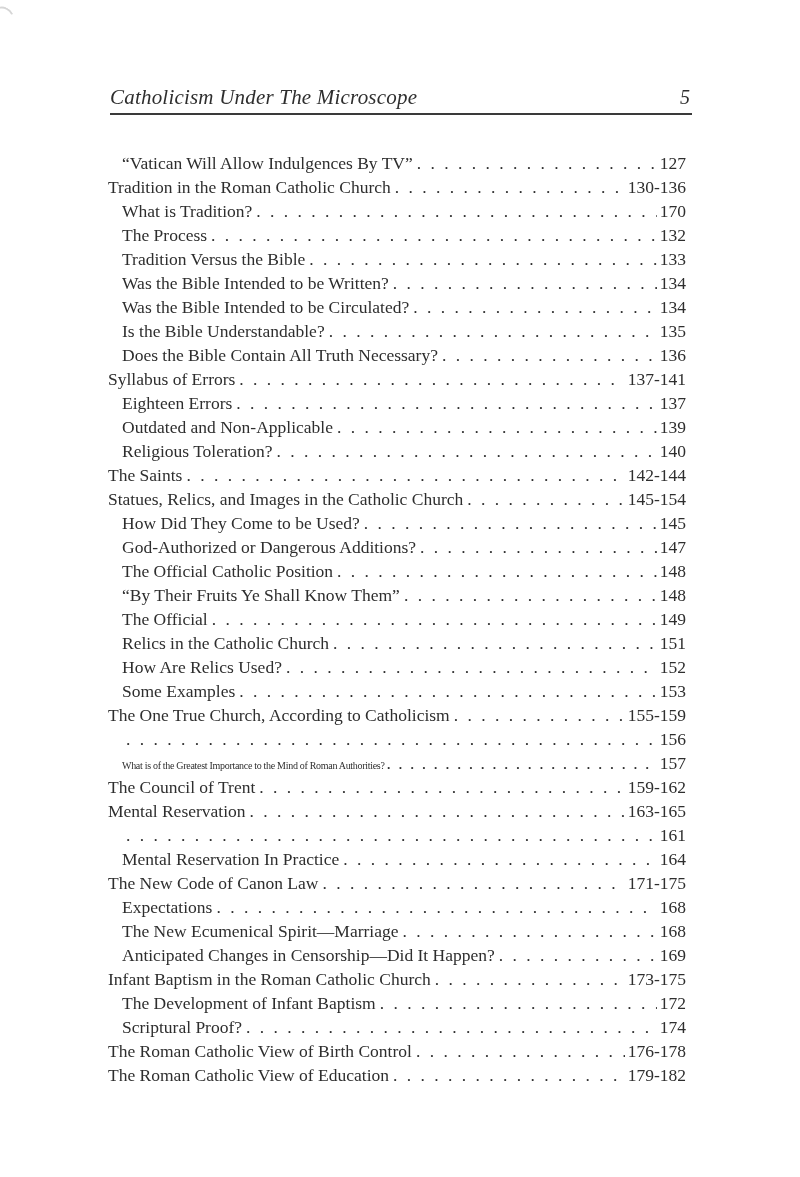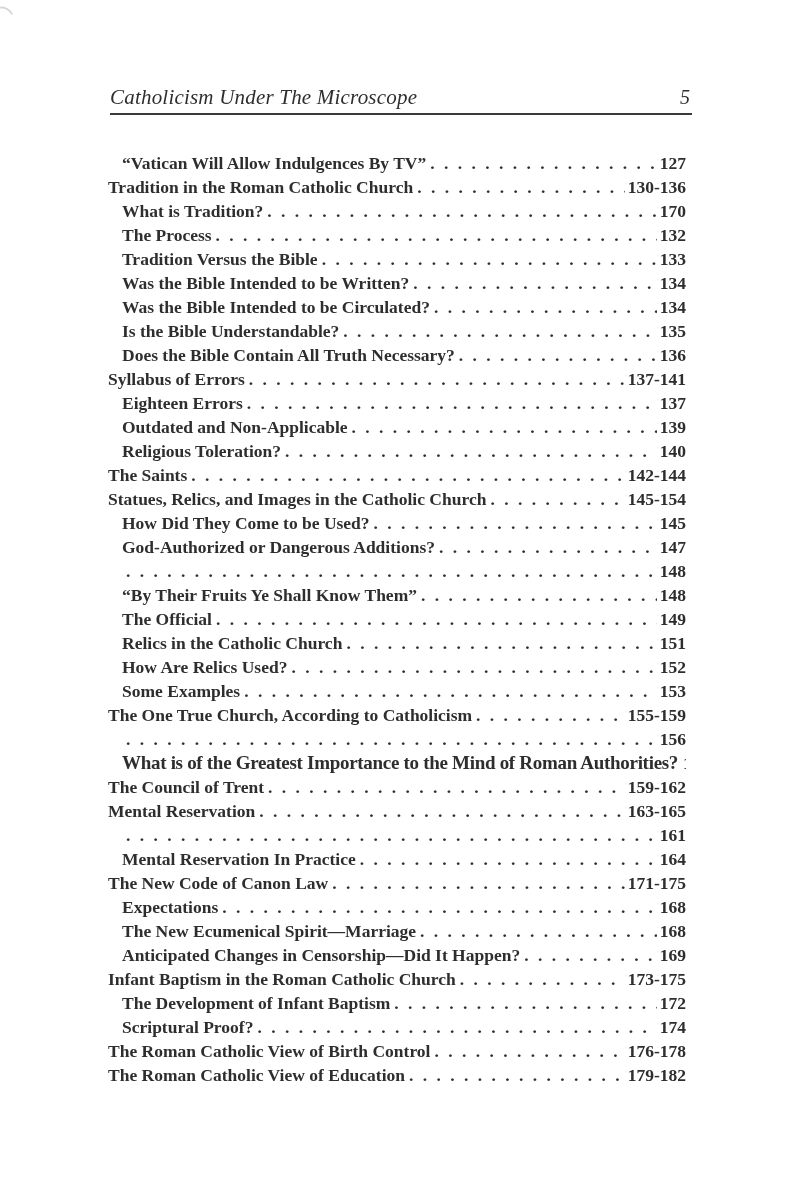"“Vatican Will Allow Indulgences By" .toc-row { font-weight: bold -> none }
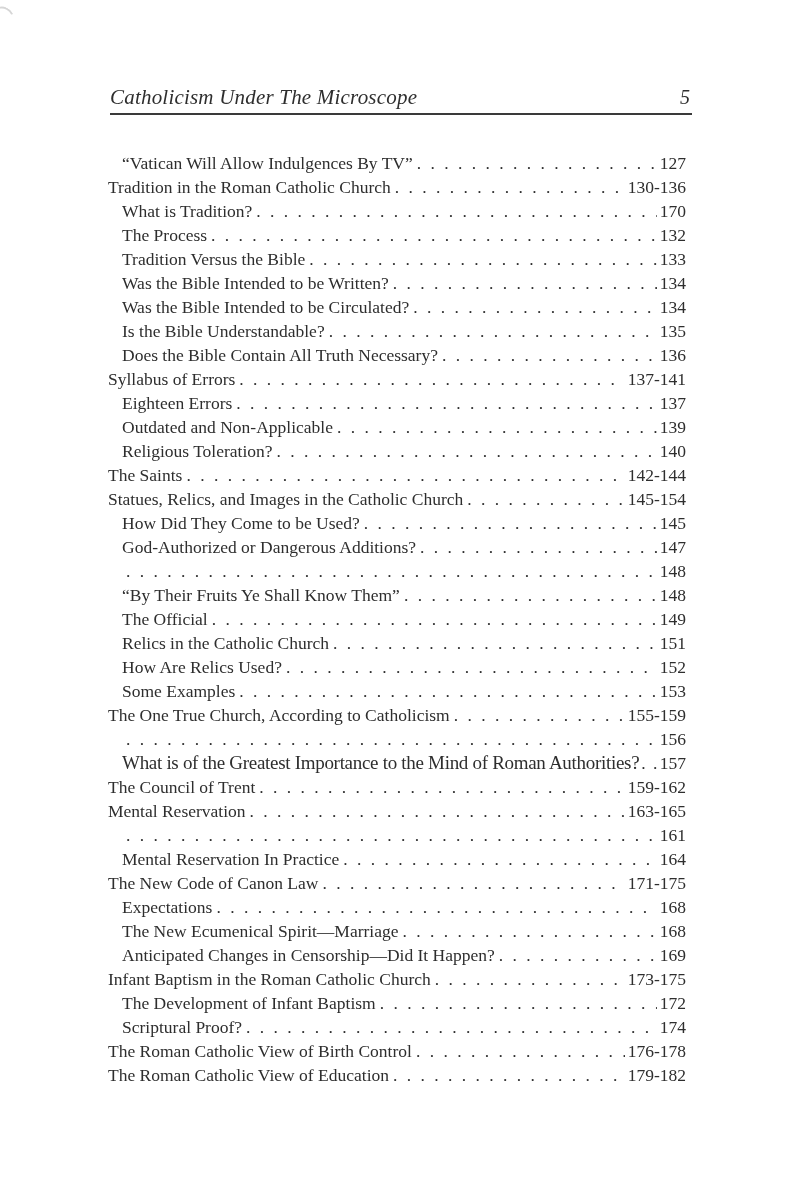"The Official Catholic Position" span.toc-title { html: none -> <span>The Official Catholic Position</span> }
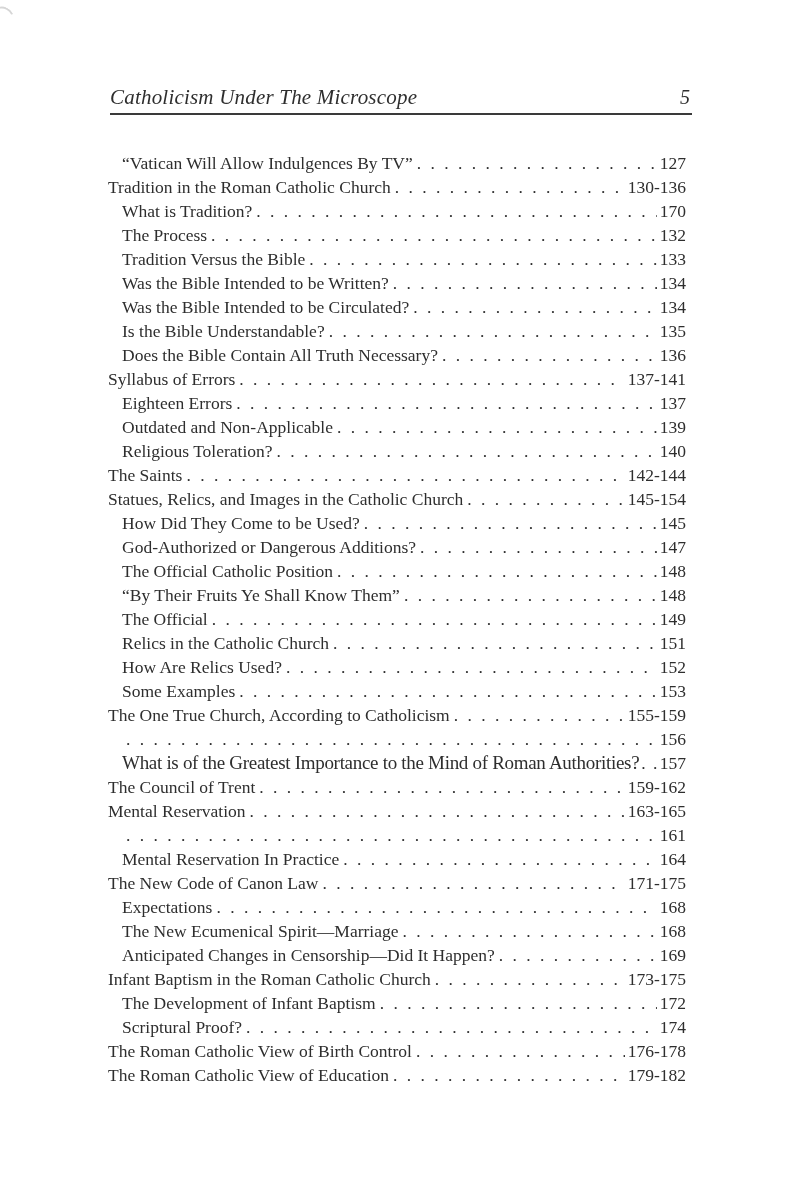"What is of the Greatest" .toc-row.small .toc-title { font-size: 19px -> 10px }
